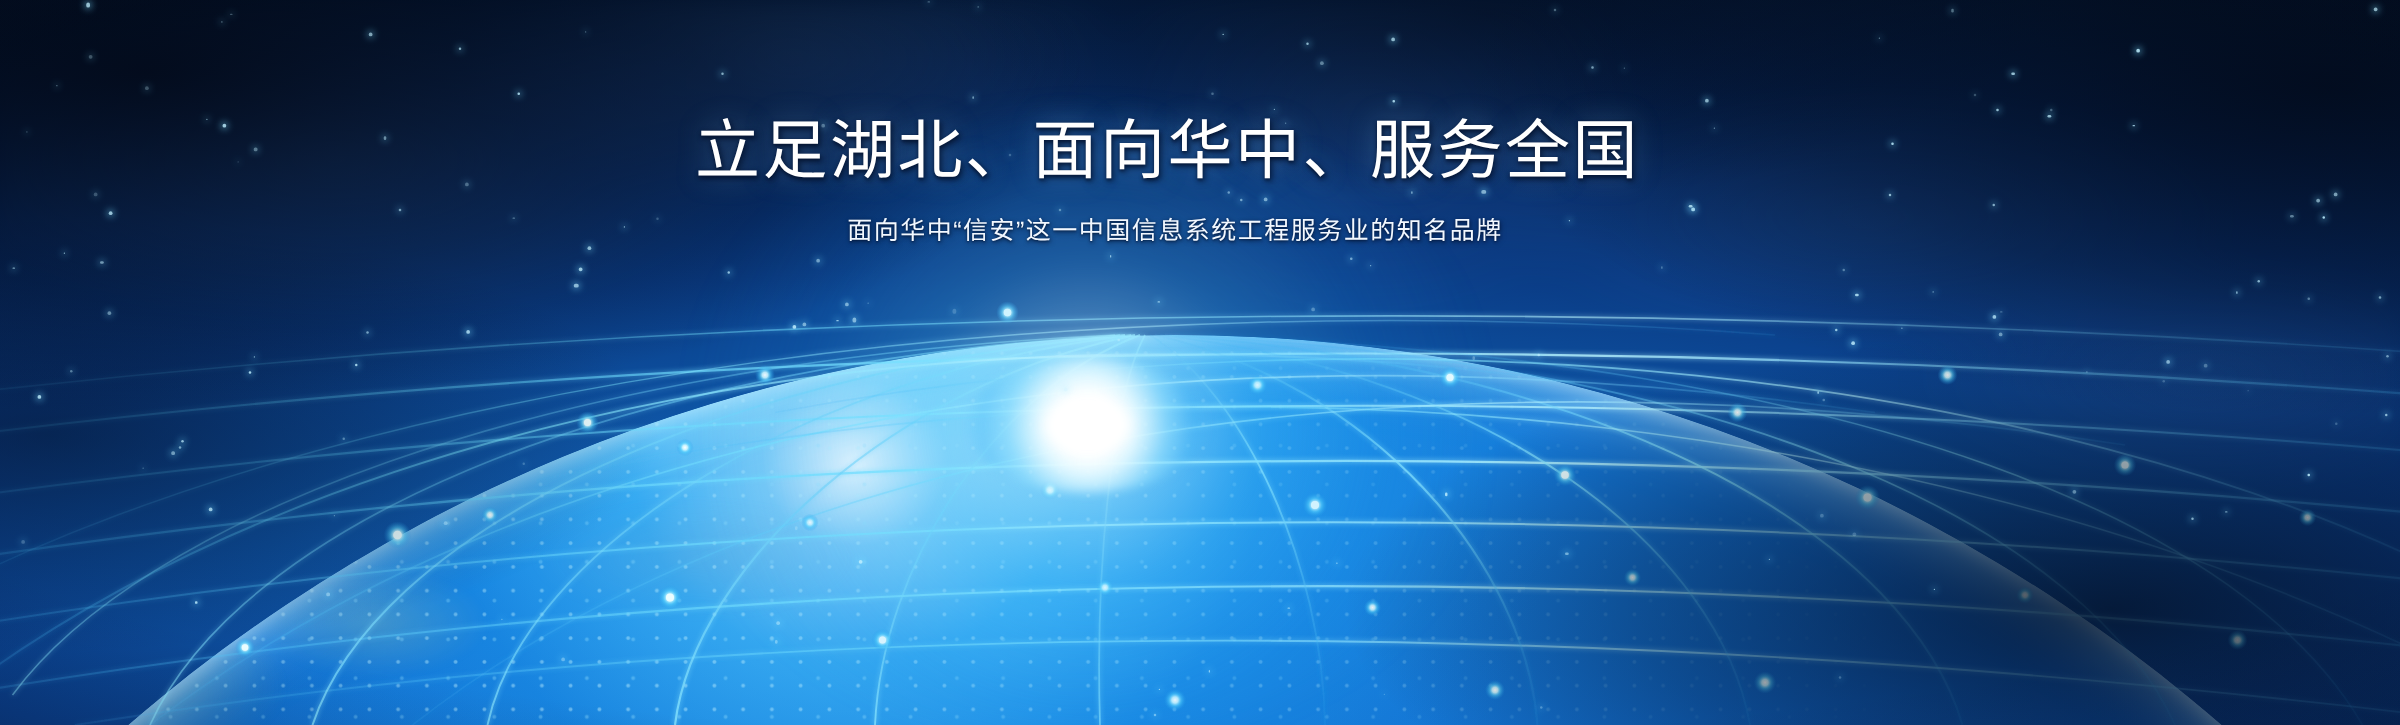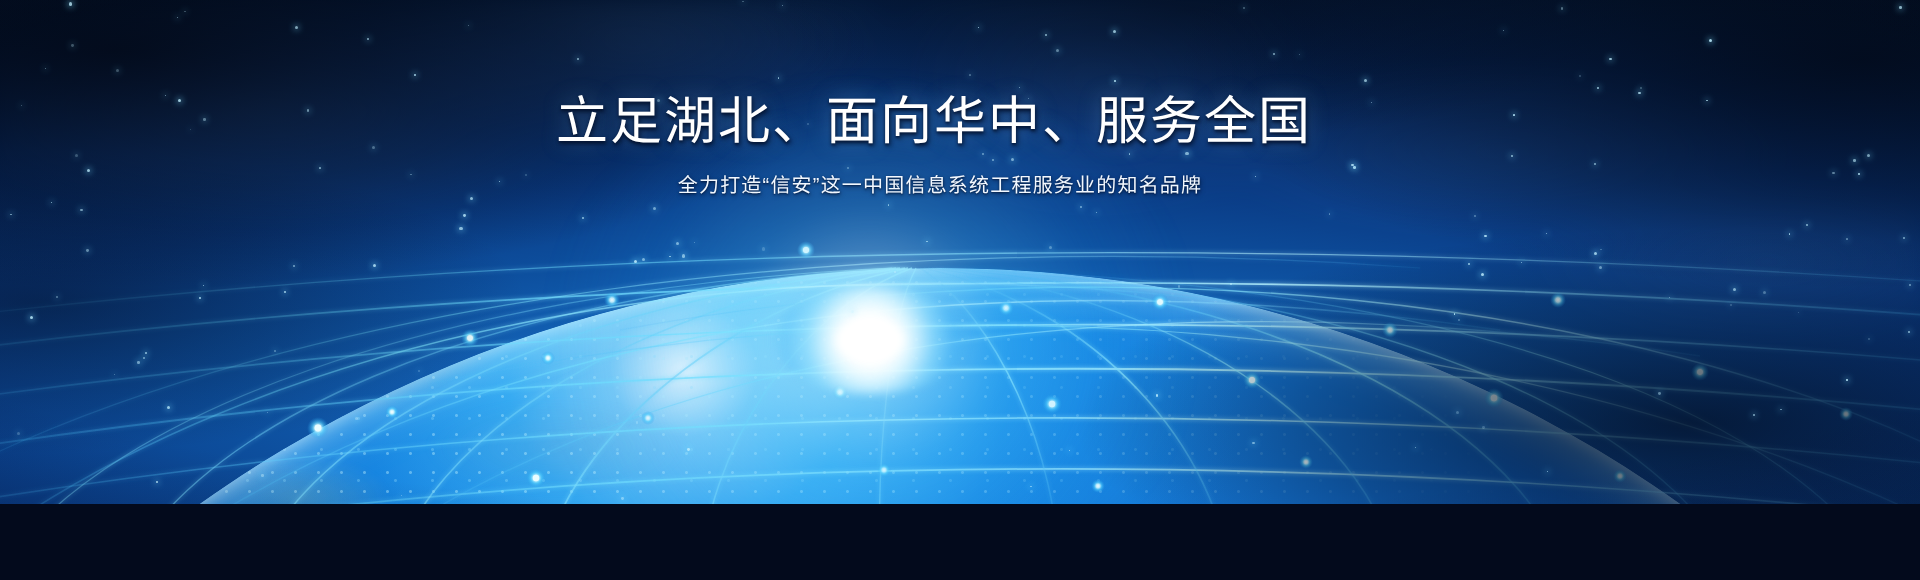"立足湖北、面向华中、服务全国" .banner { height: 504px -> 580px }
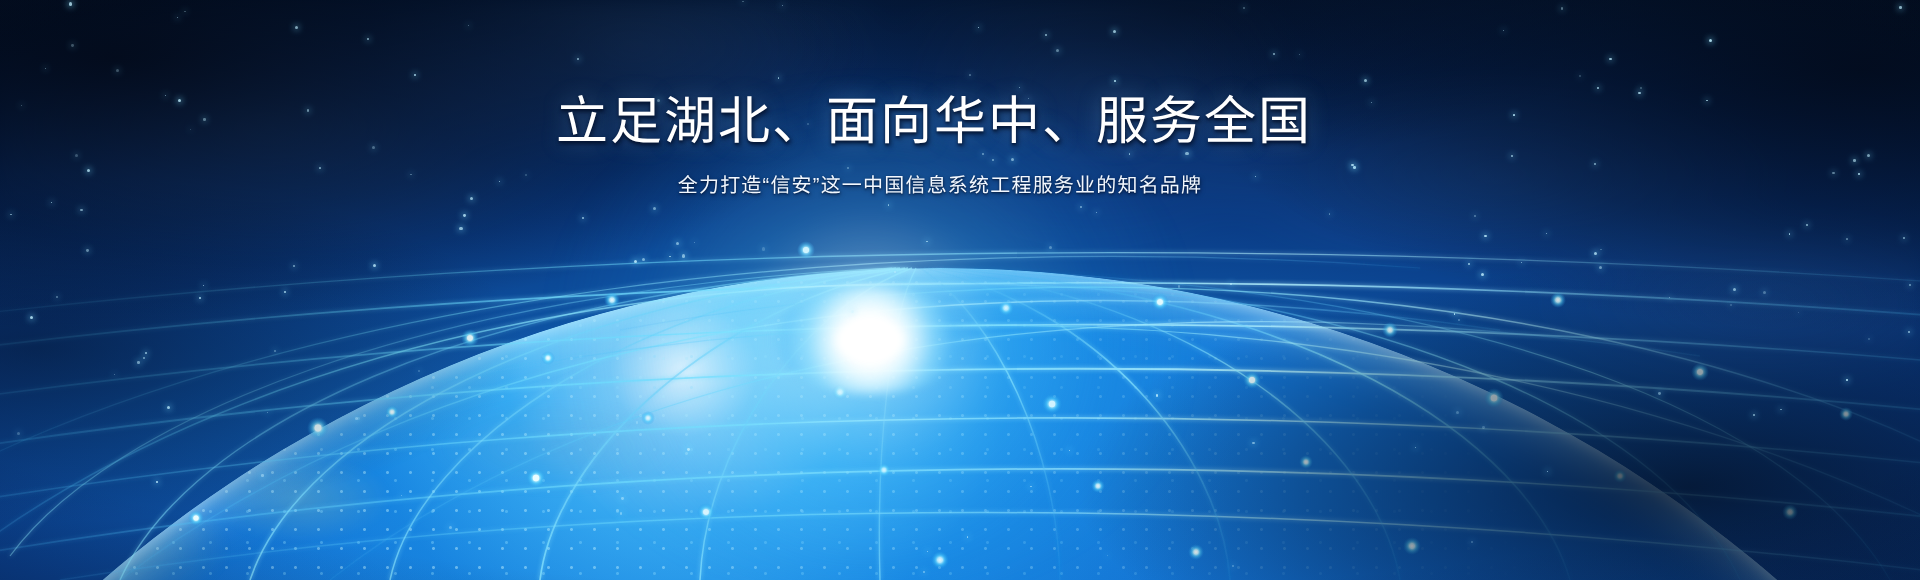"全力打造“信安”这一中国信息系统工程服务业的知名品牌" div.subline { text: 全力打造 -> 面向华中 }
